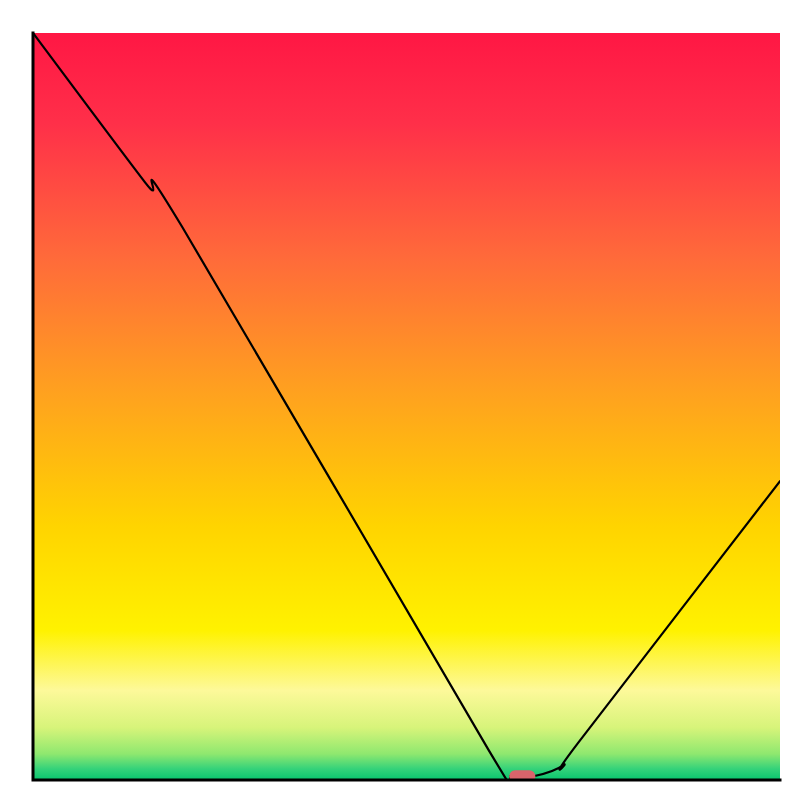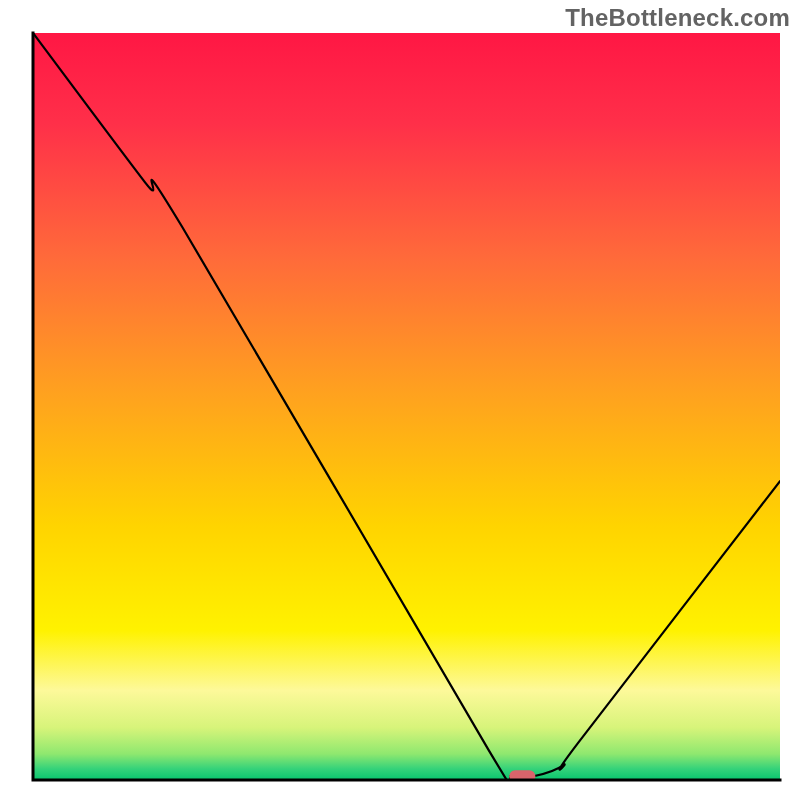"TheBottleneck.com" div.watermark { html: <div>TheBottleneck.com</div> -> none }
